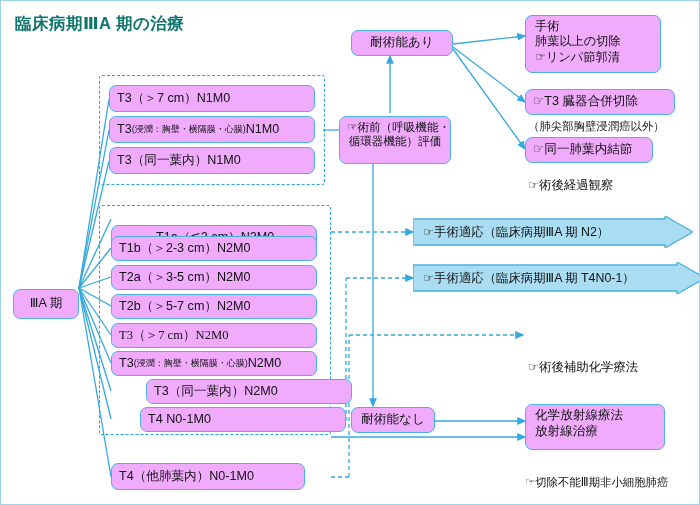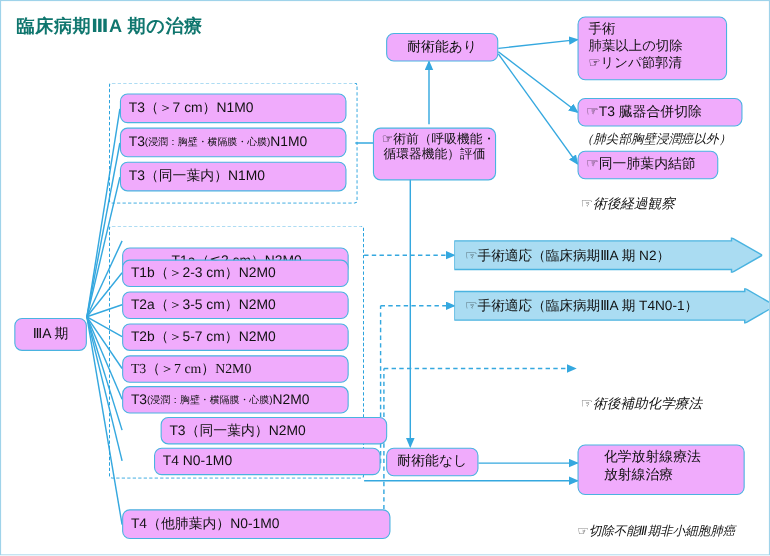"（肺尖部胸壁浸潤癌以外）" .plain { font-style: italic -> none }
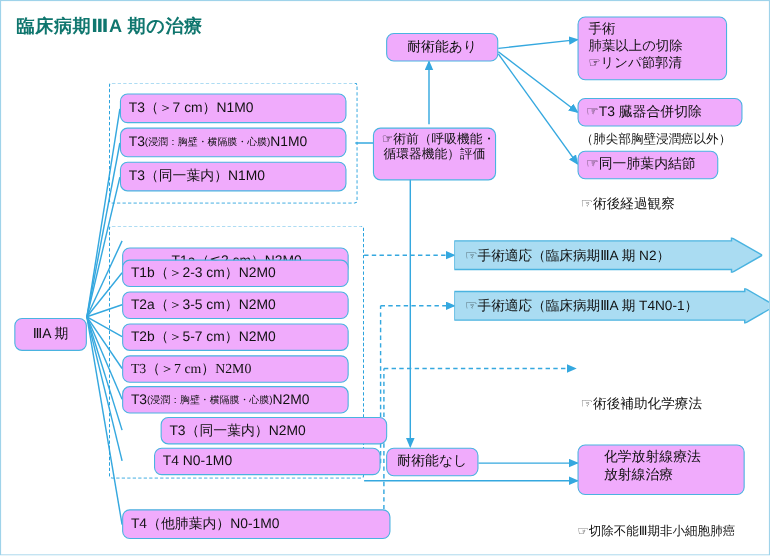"化学放射線療法" div.node { padding-left: 23px -> 9px; width: 152px -> 140px }
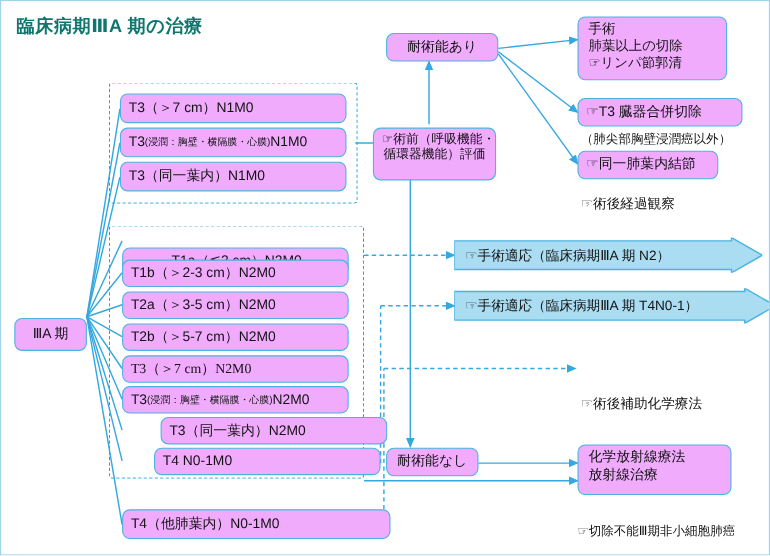"T4（他肺葉内）N0-1M0" div.node { width: 244px -> 194px }
